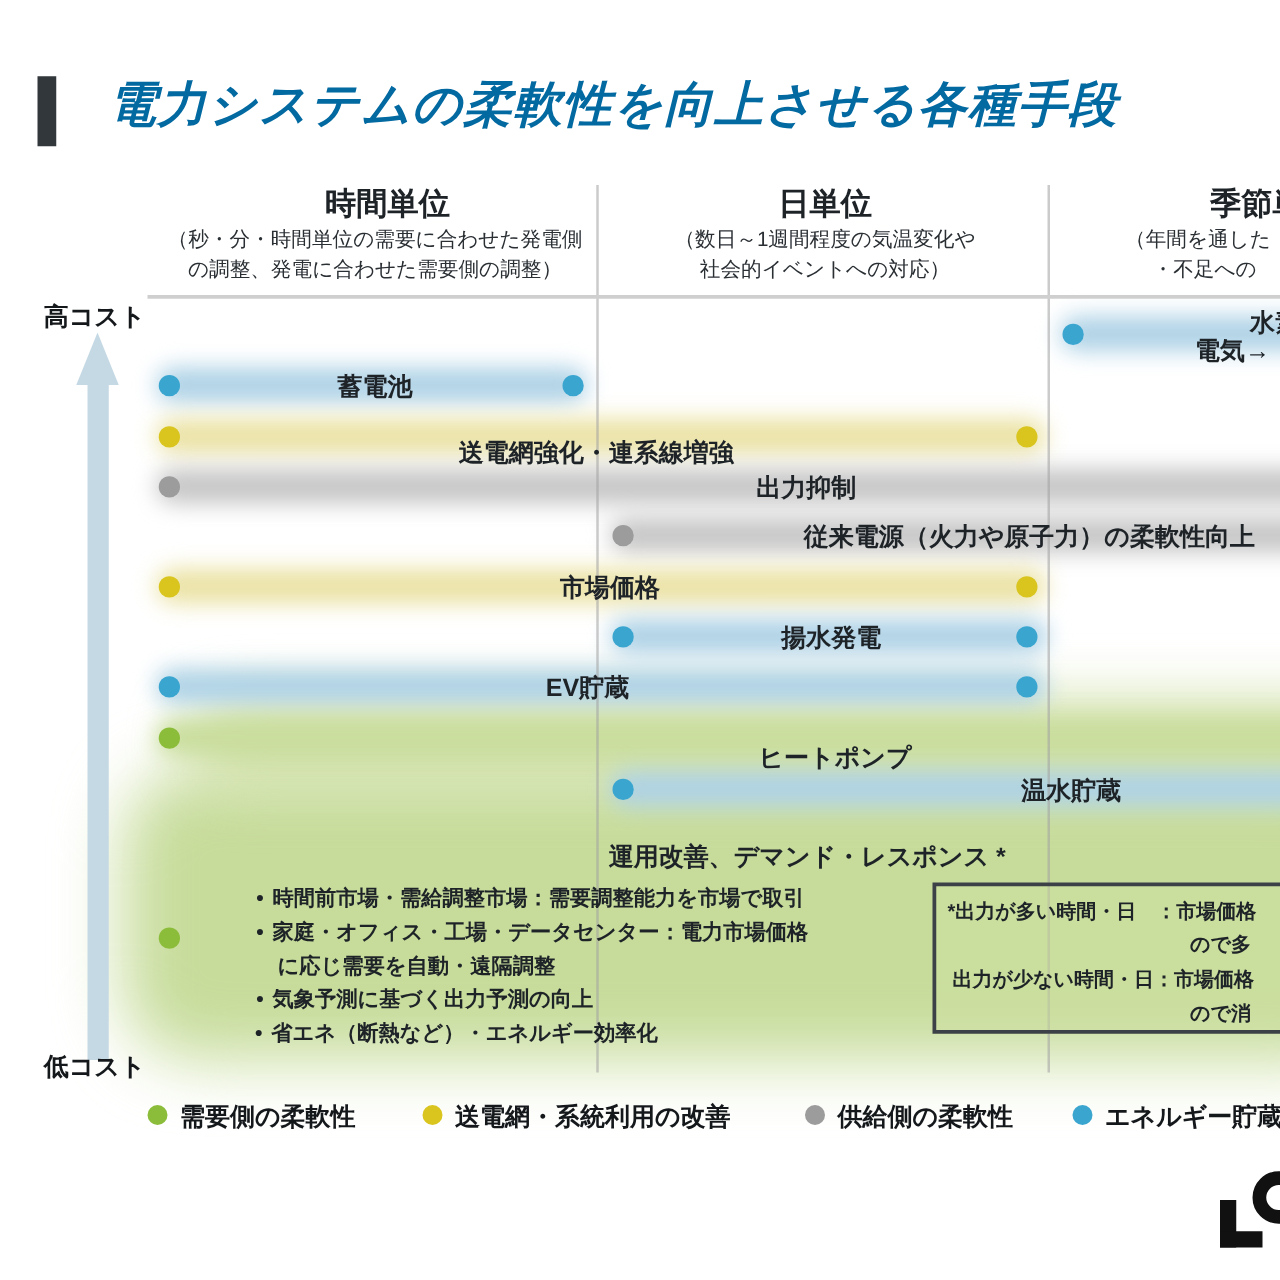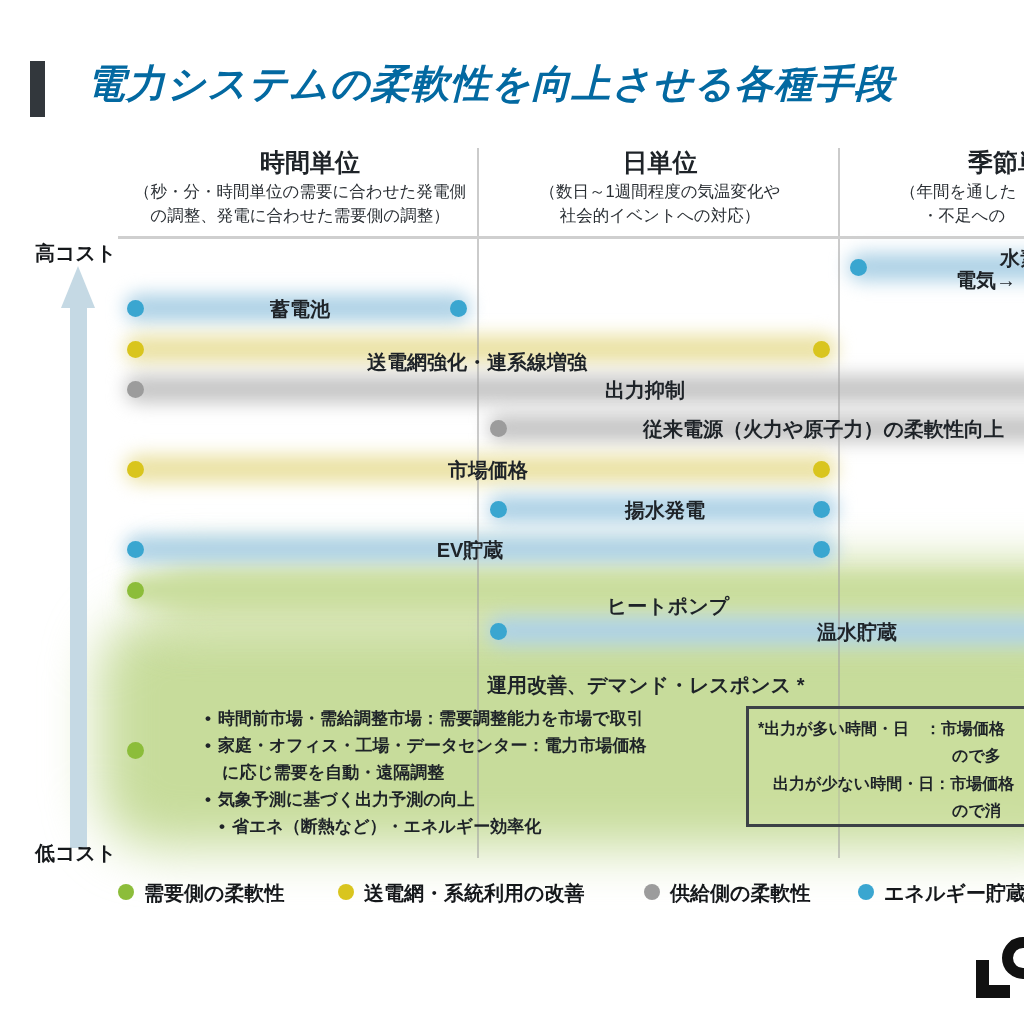"出力が少ない時間・日：市場価格" div.abs { margin-left: 11px -> none }
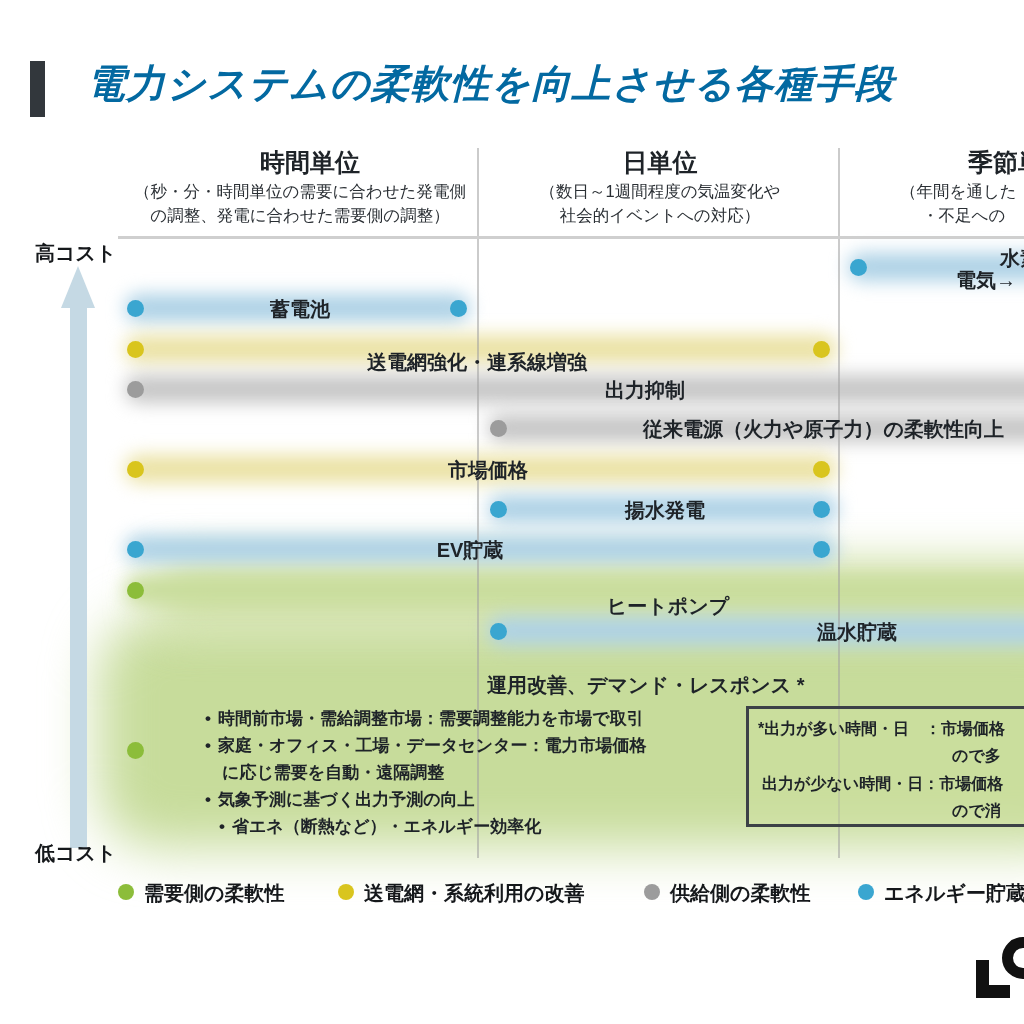"省エネ（断熱など）・エネルギー効率化" div.abs { left: 219px -> 204px }
